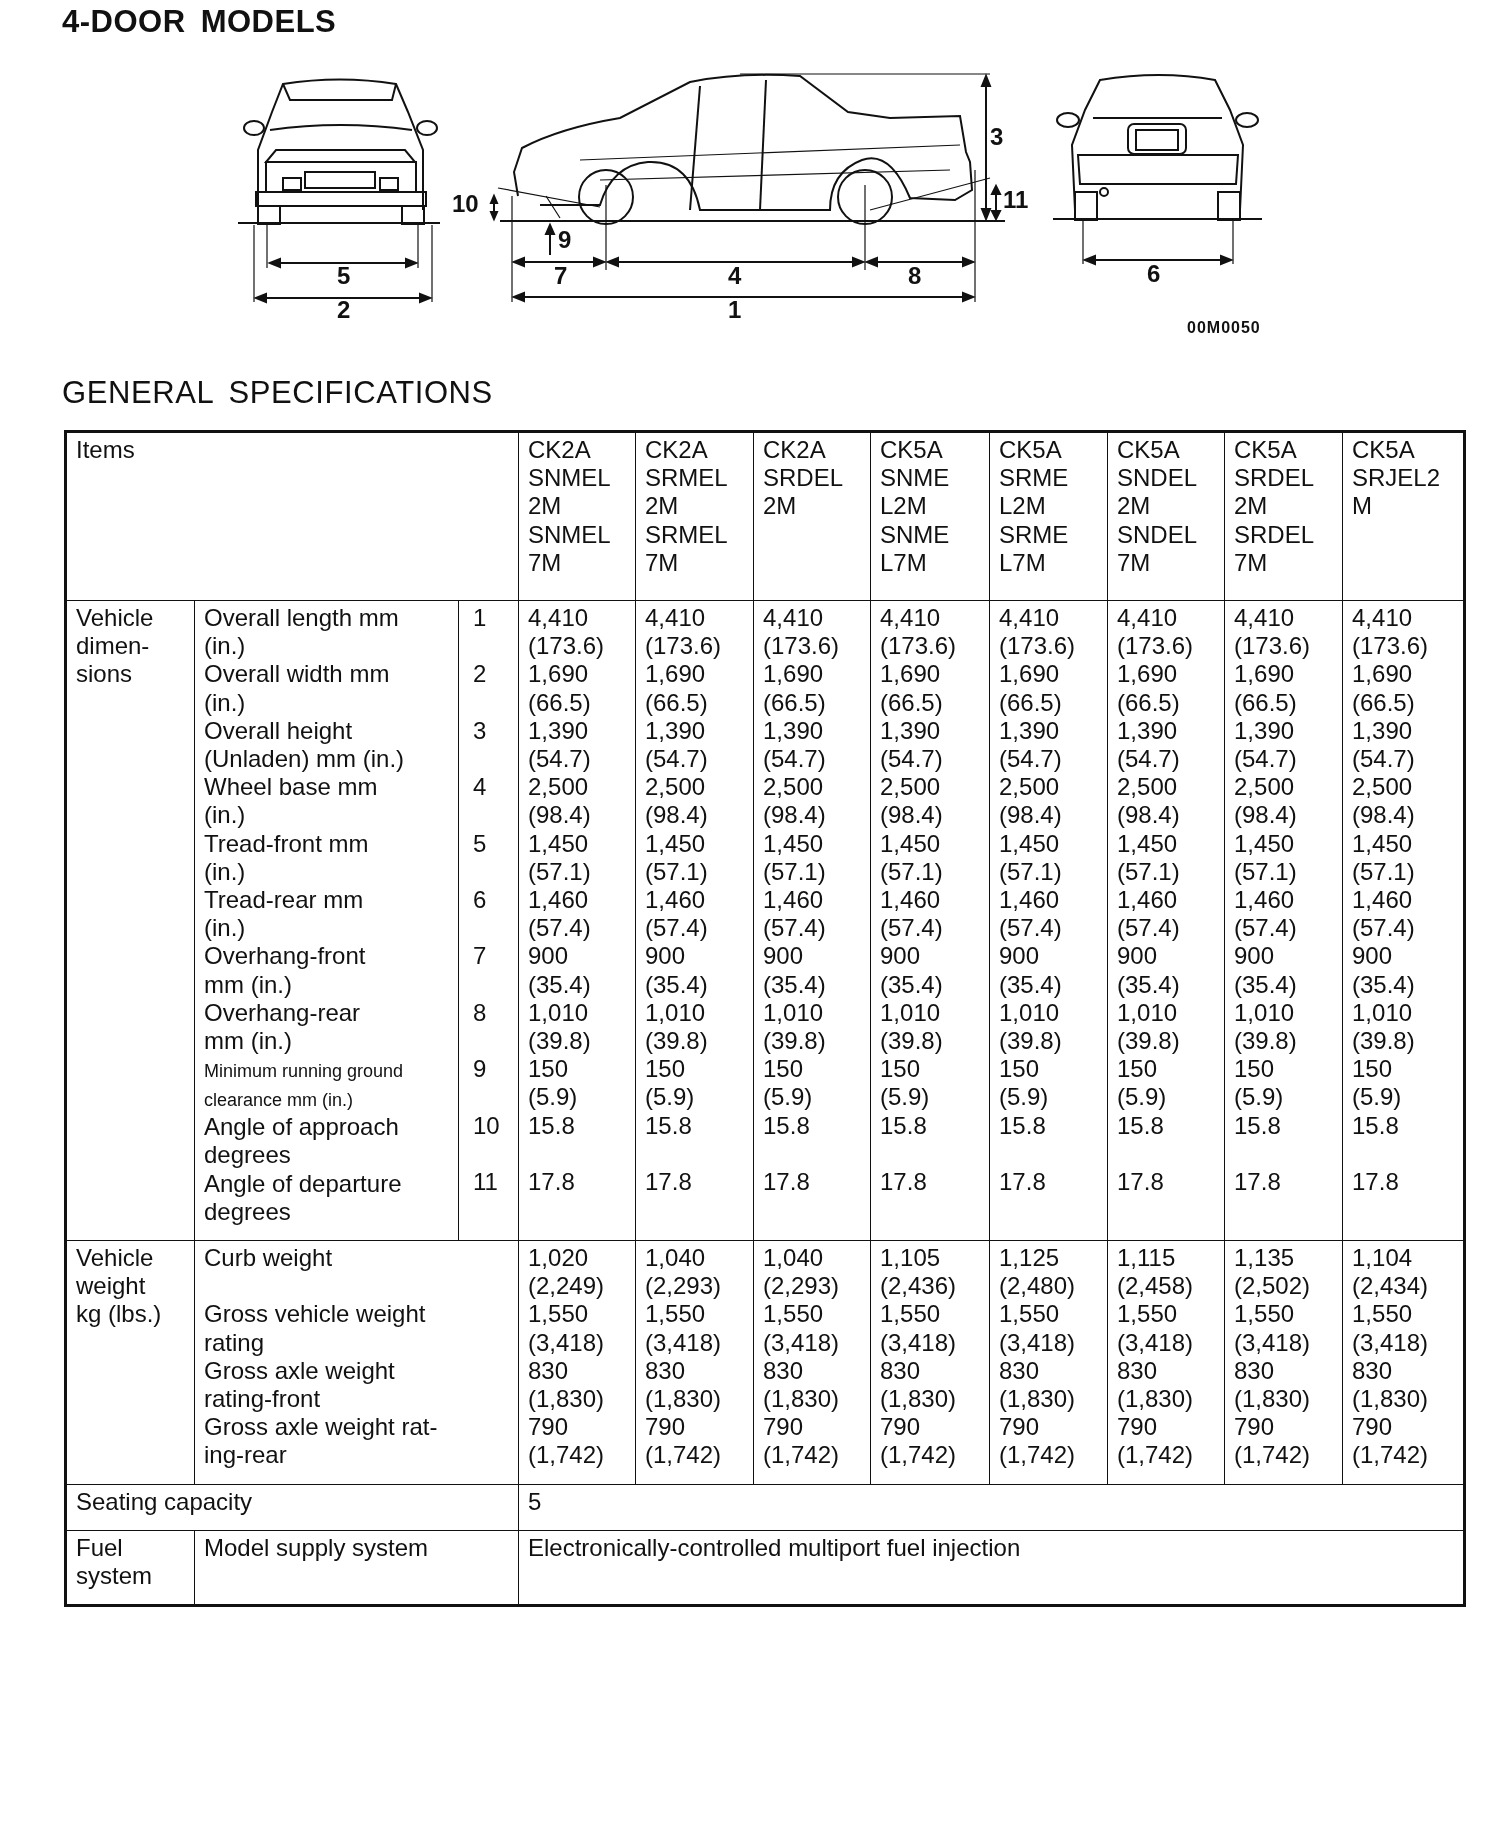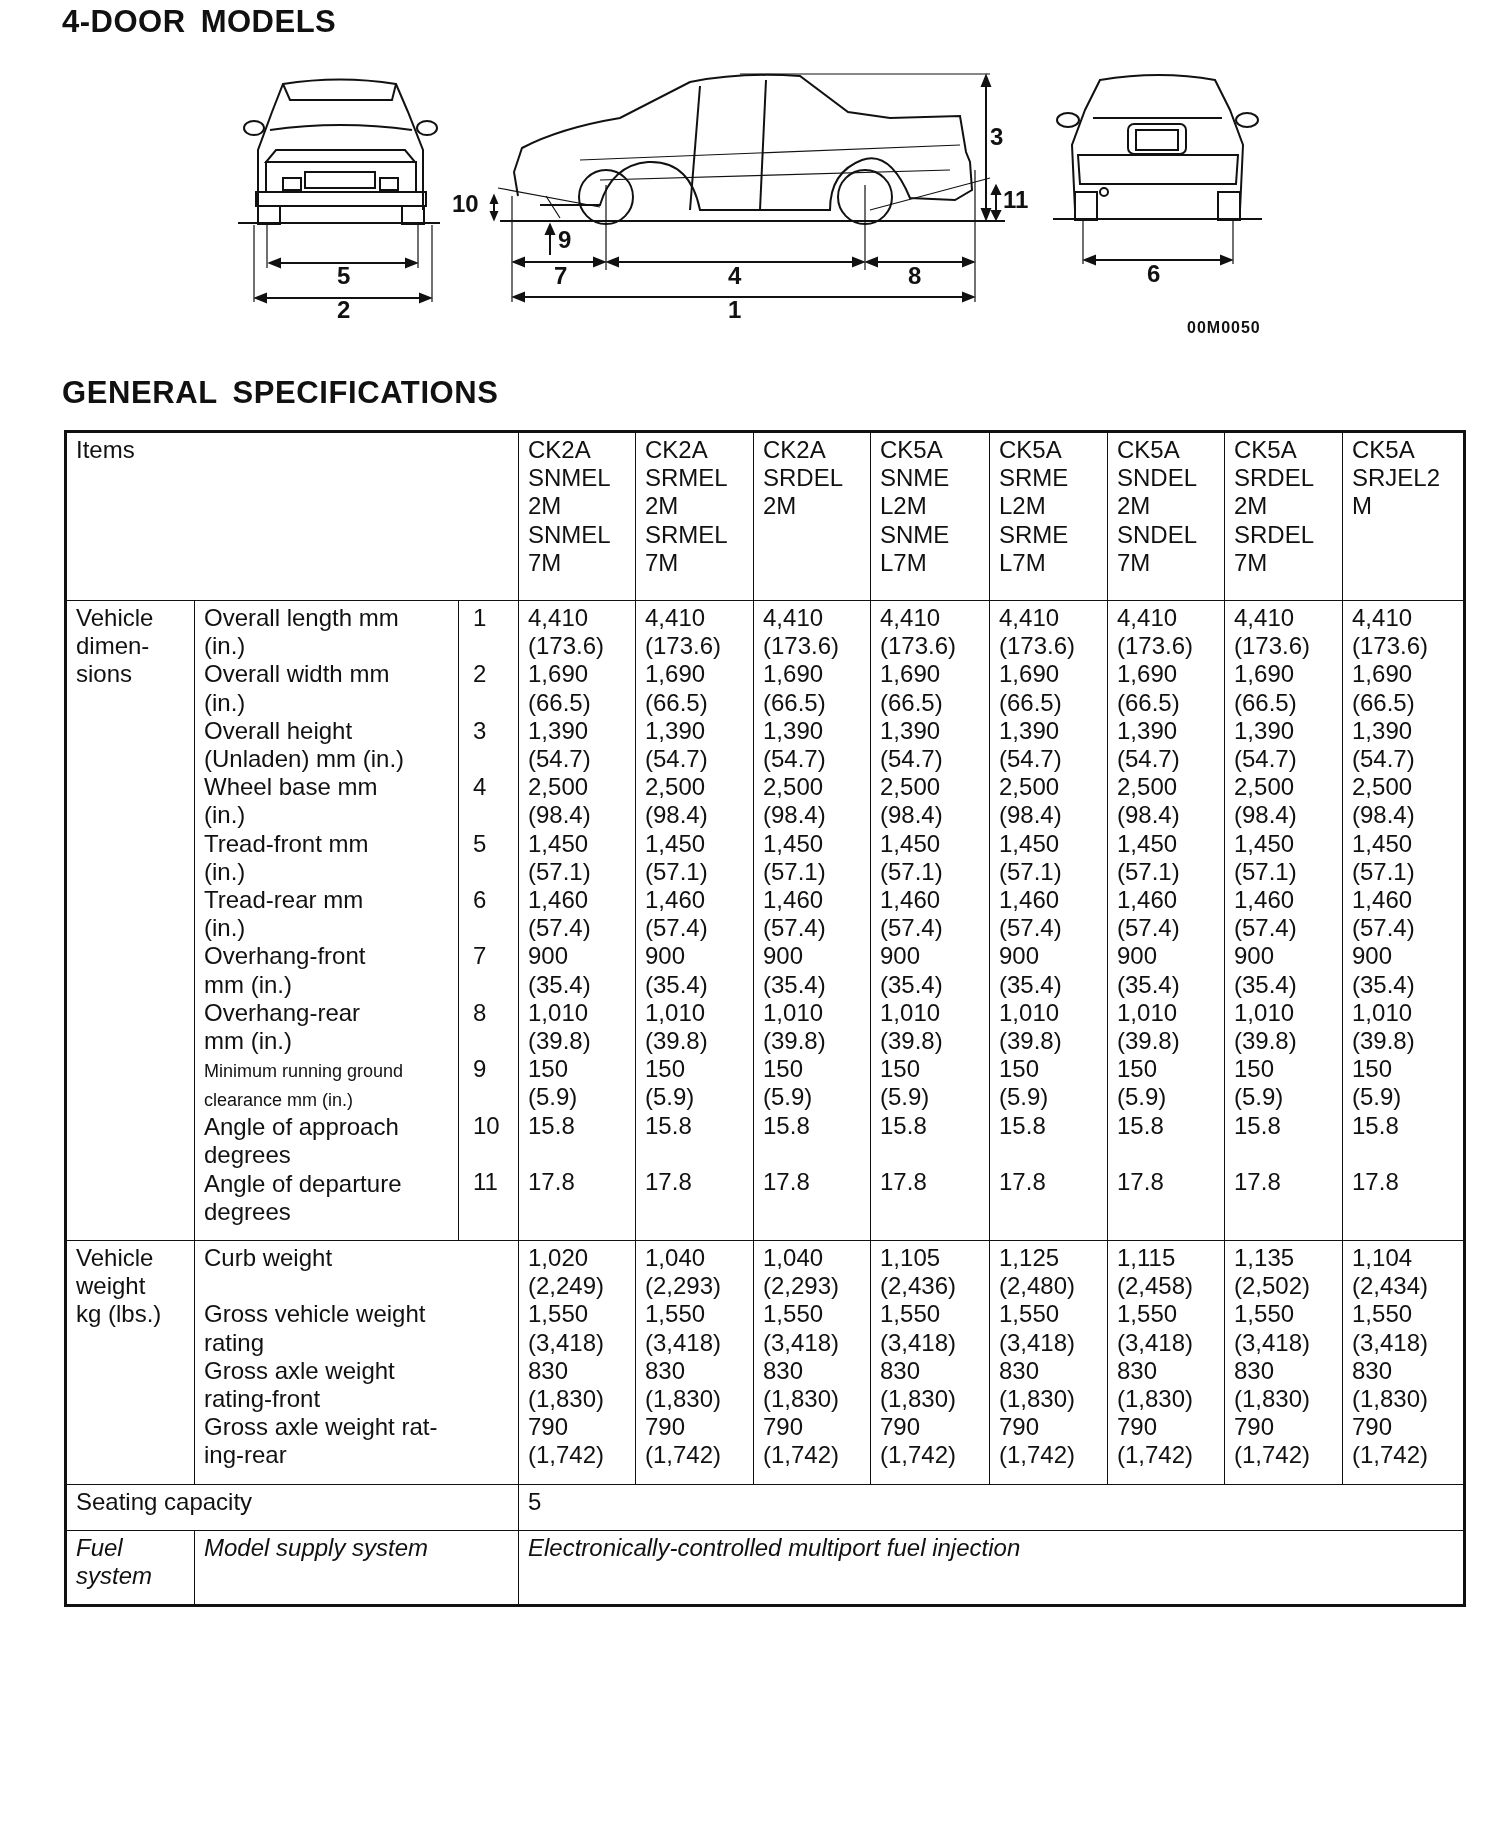"GENERAL SPECIFICATIONS" .h2 { font-weight: bold -> normal }
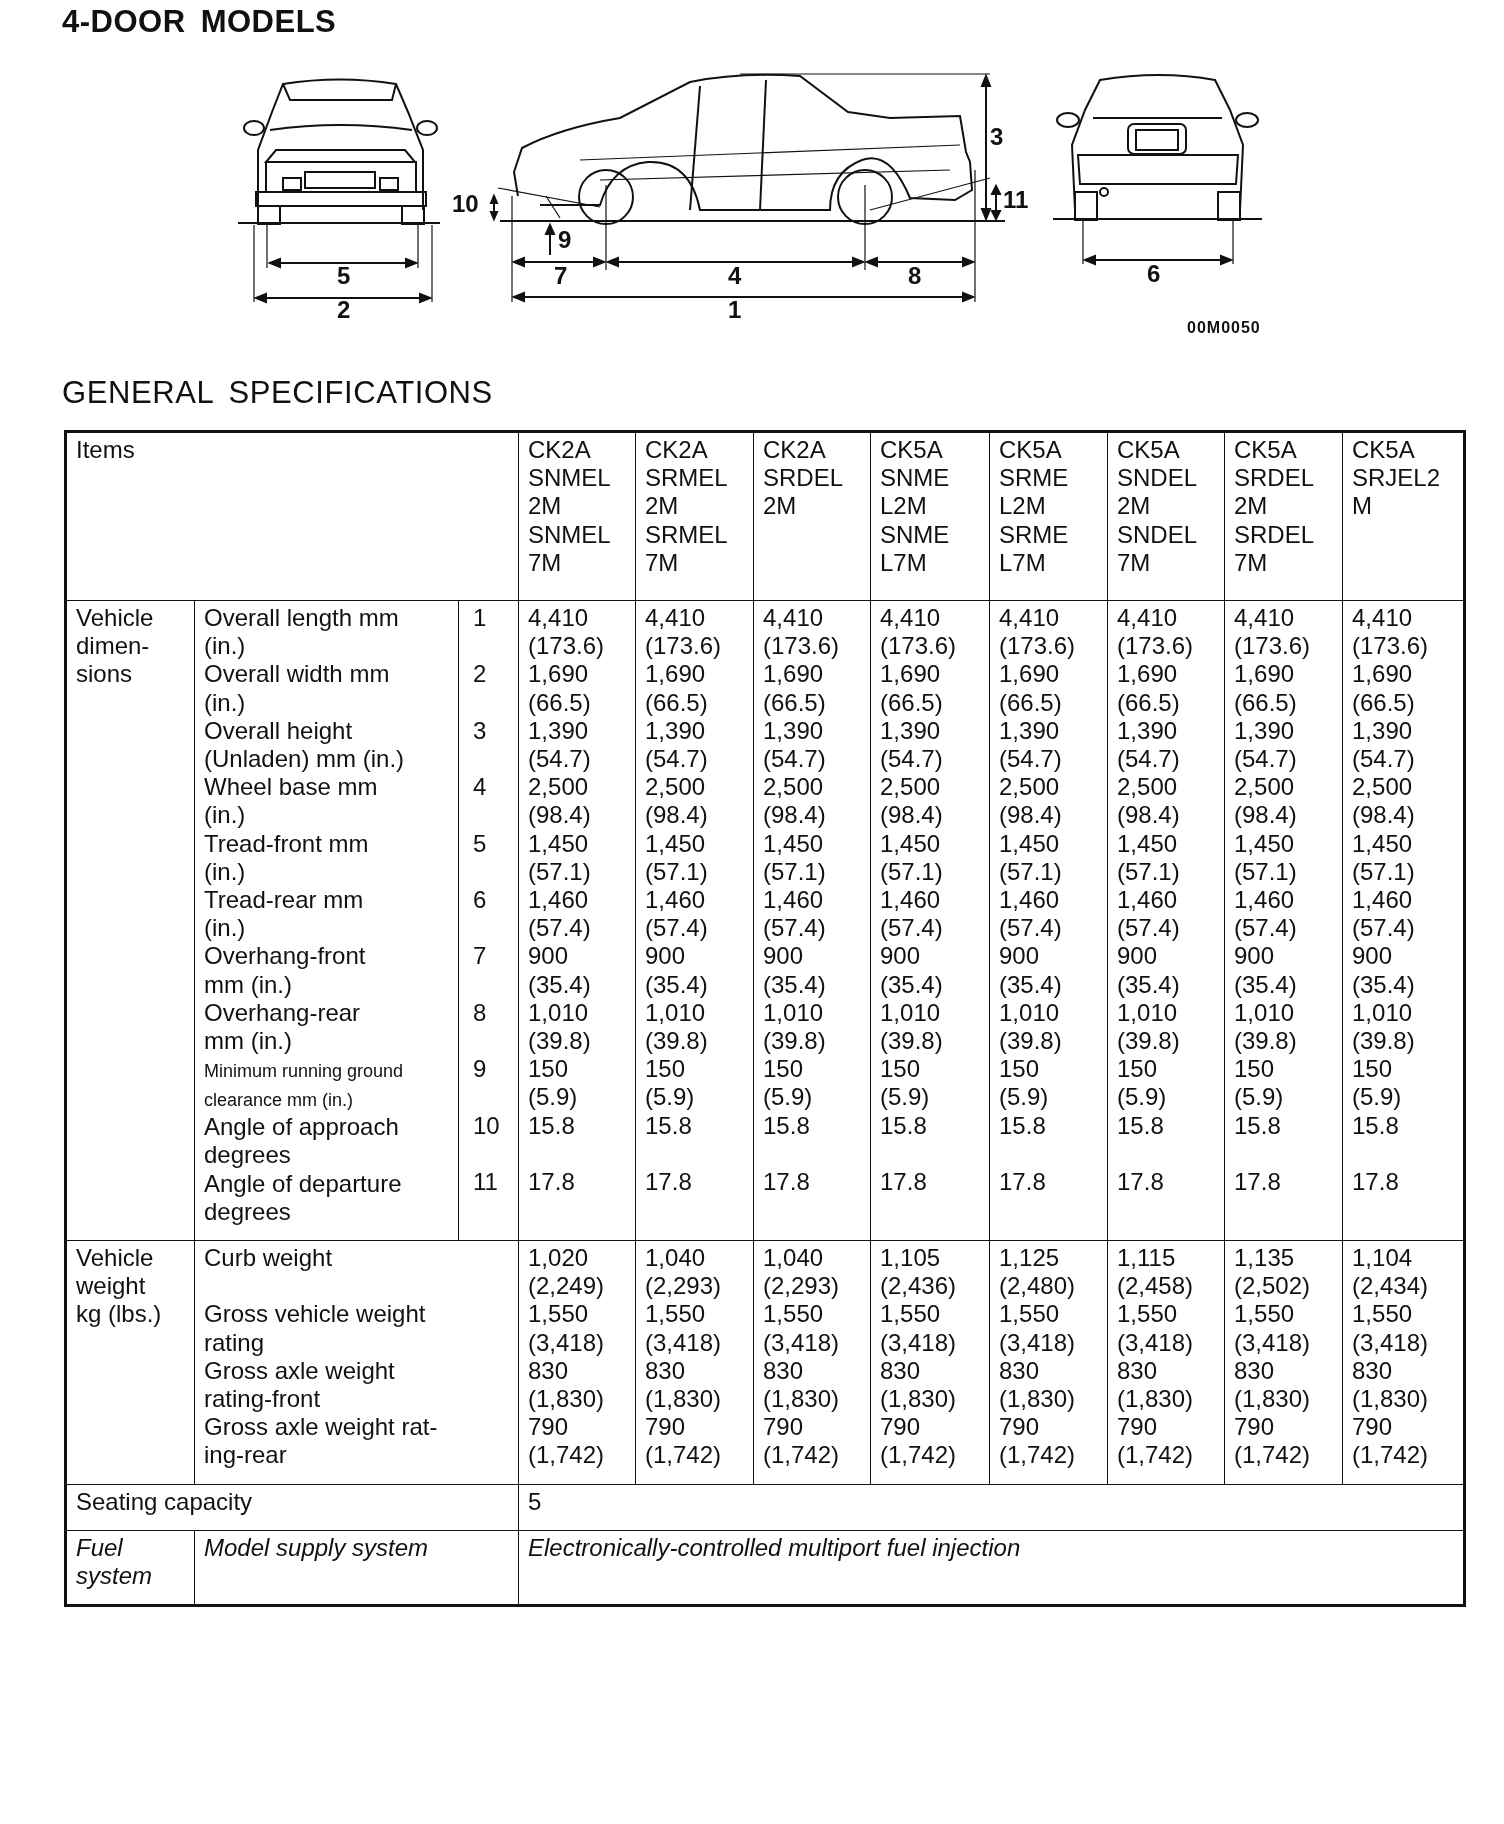"Fuel" tr { font-style: italic -> none }
